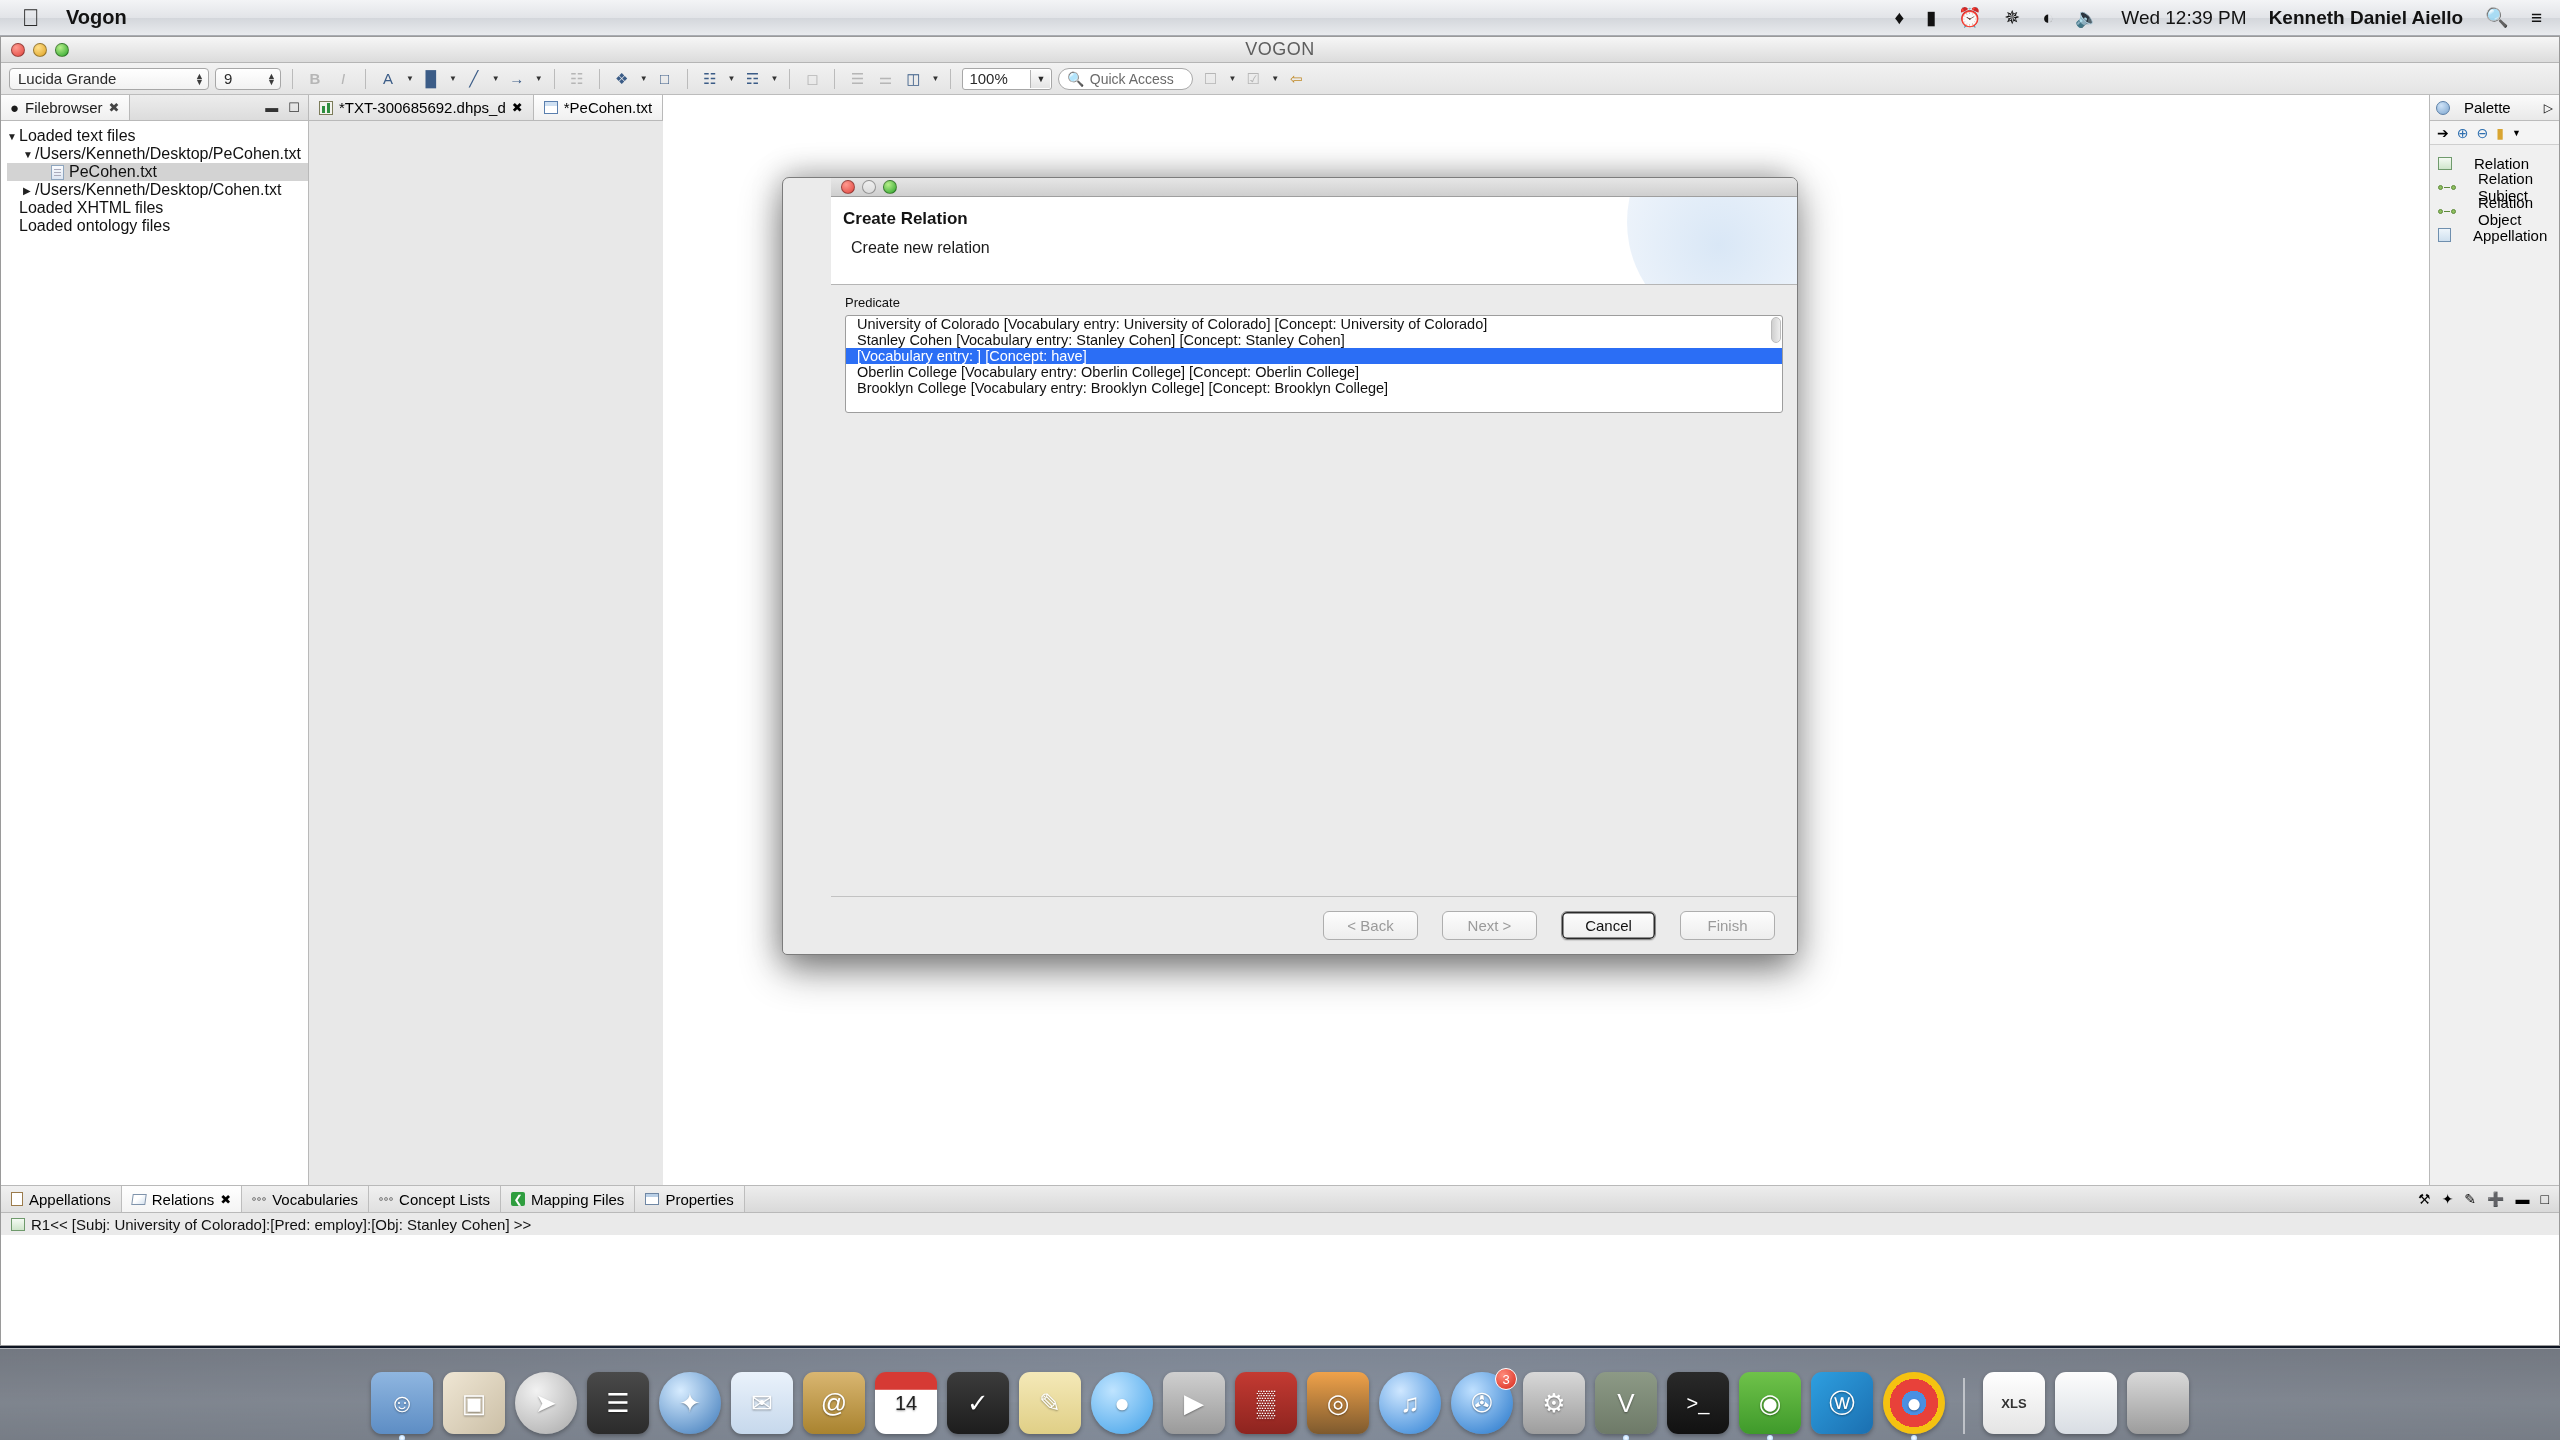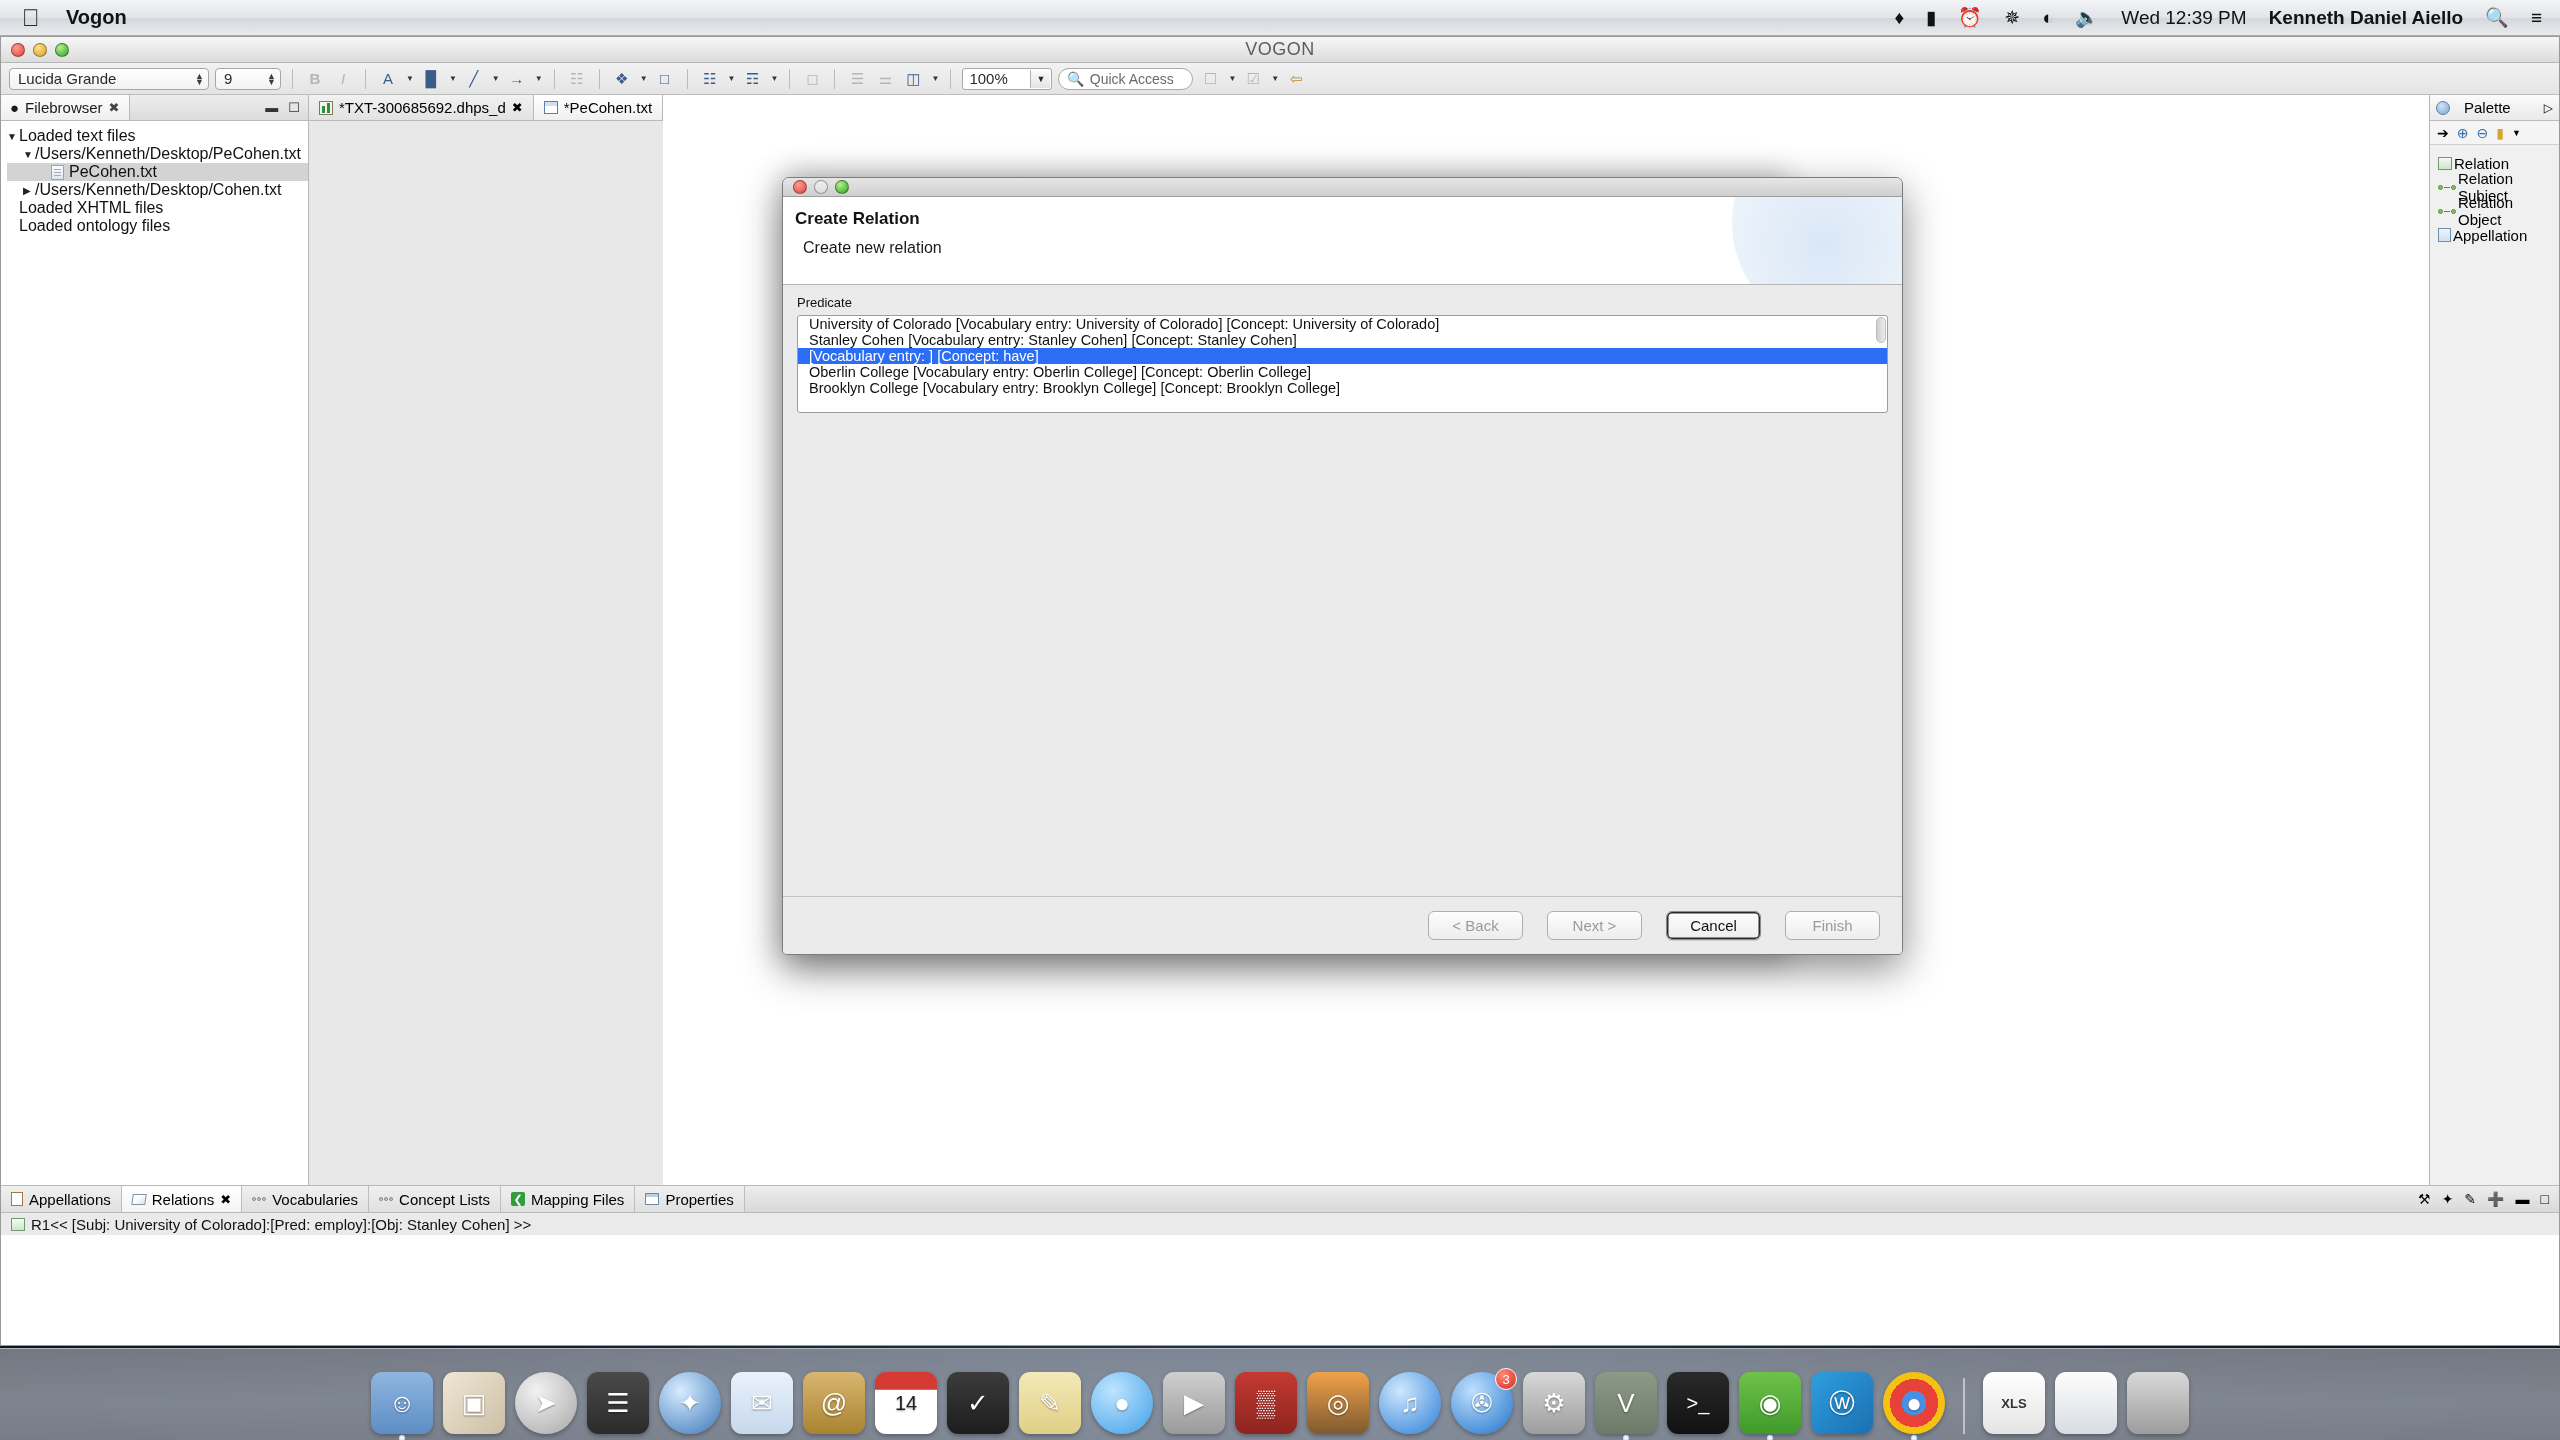"Relation" .pal-item { gap: 2px -> 22px }
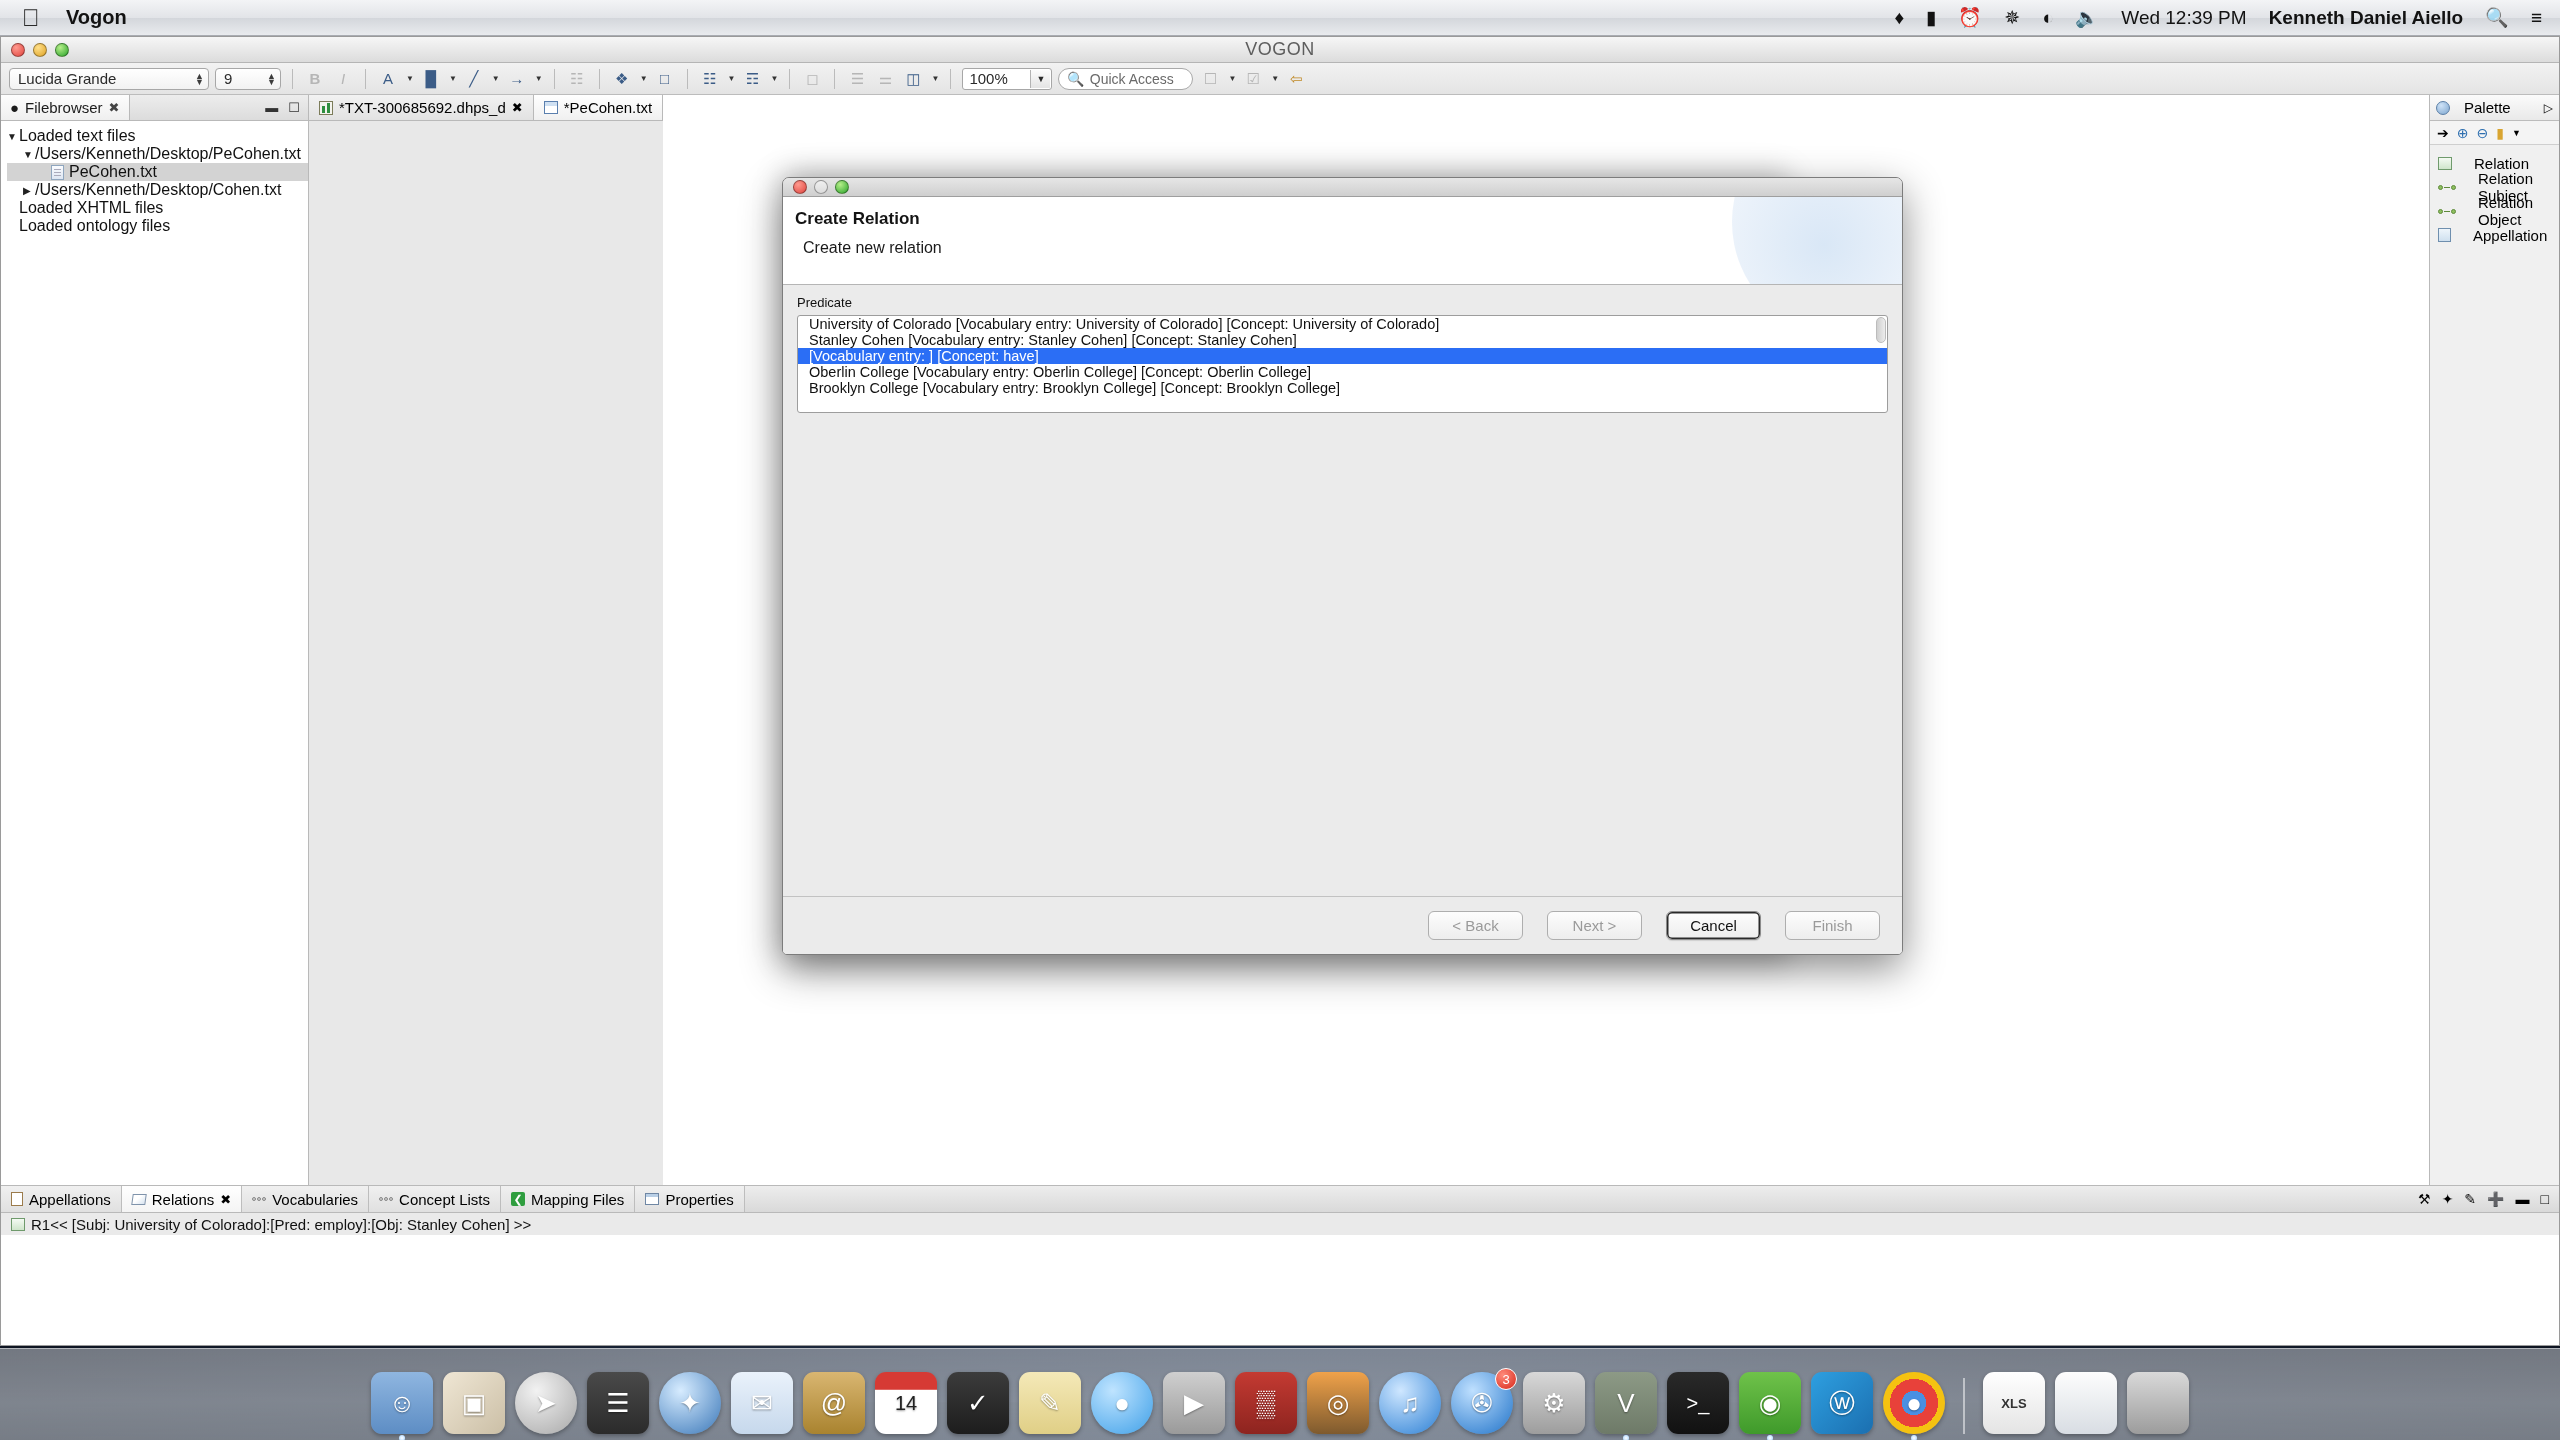"Create Relation" #dialog { padding-left: none -> 48px; width: 1121px -> 1016px }
